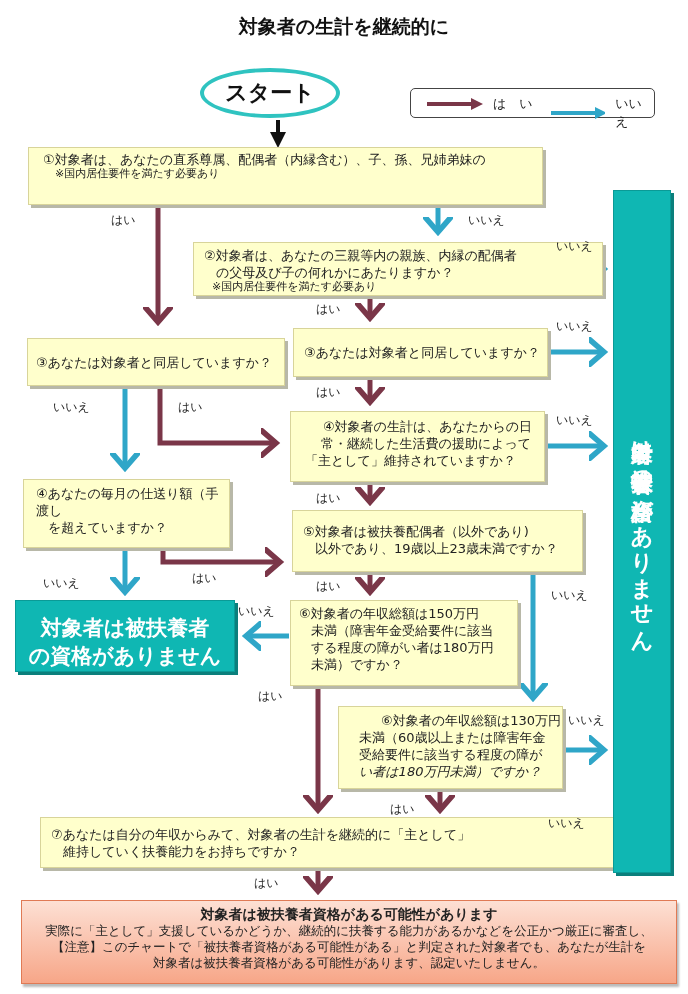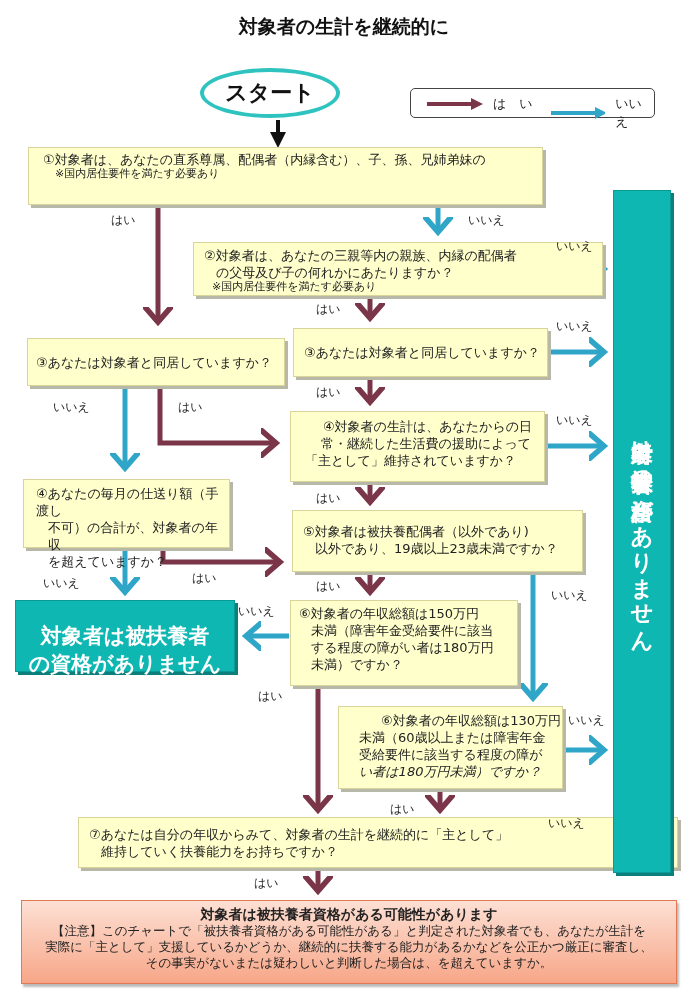"不可）の合計が、対象者の年収" span.ind { html: <span>不可）の合計が、対象者の年収</span> -> none }
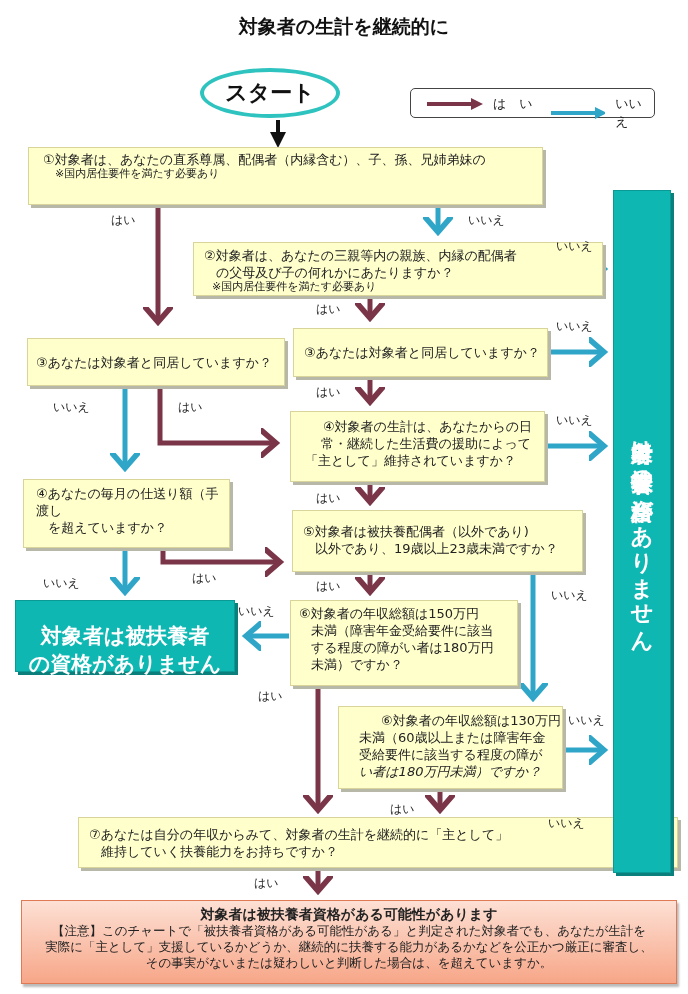"対象者は被扶養者" div.abs { padding-top: 21px -> 13px }
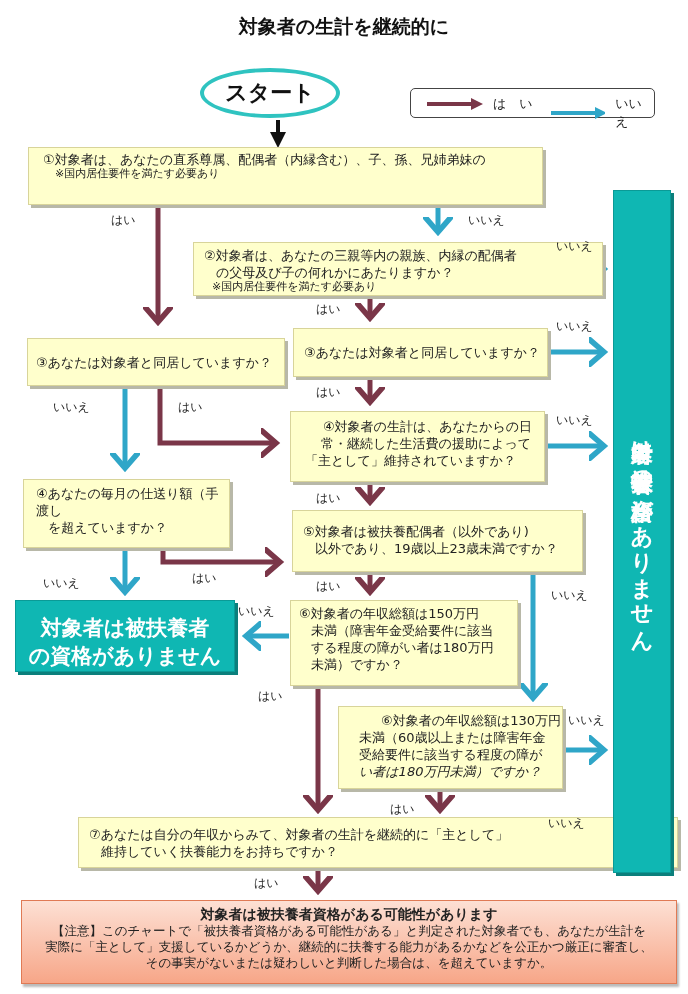"⑦あなたは自分の年収からみて、対象者の生計を継続的に「主として」" div.abs { margin-left: 38px -> none }
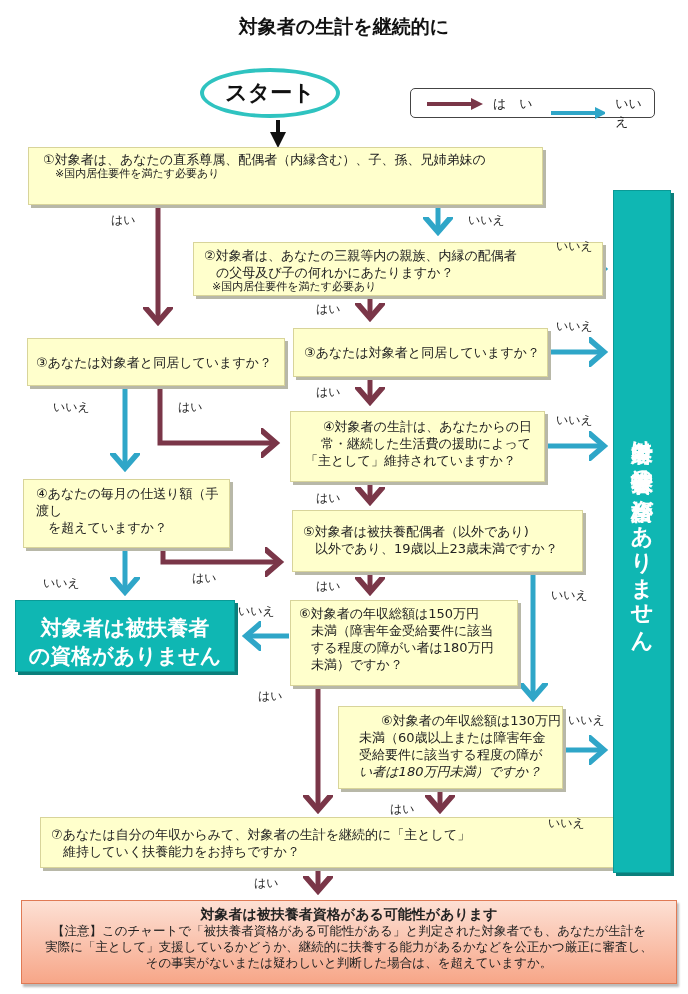"【注意】このチャートで「被扶養者資格がある可能性がある」と判定された対象者でも、" span { order: before "実際に「主として」支援しているかどうか、継続的に扶養する能力があるかなどを公正か" -> after "実際に「主として」支援しているかどうか、継続的に扶養する能力があるかなどを公正か" }
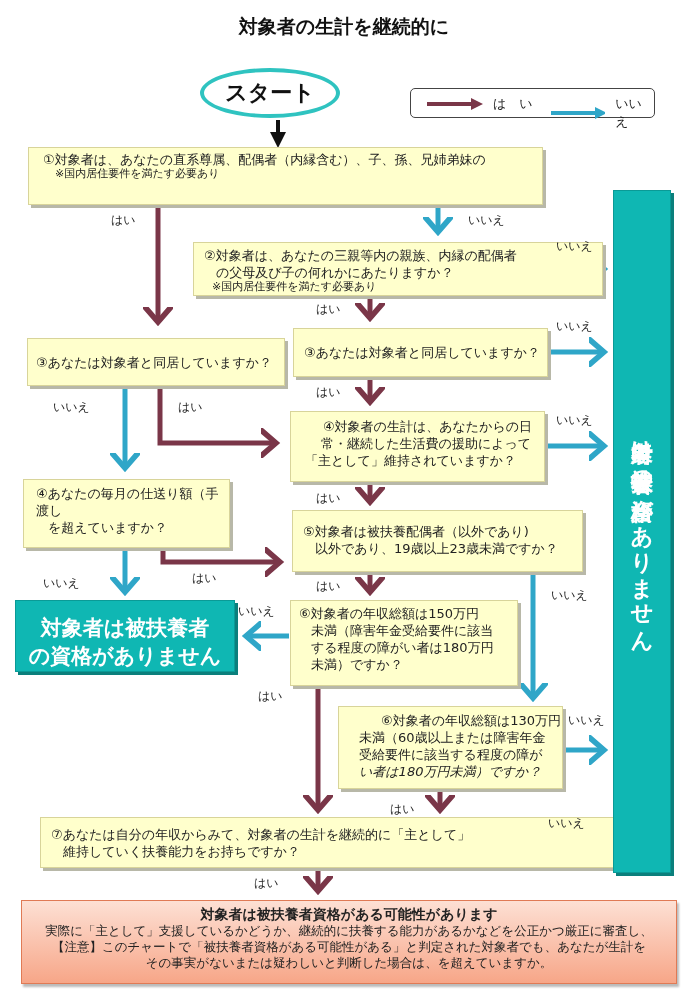"その事実がないまたは疑わしいと判断した場合は、を超えていますか。" span { text: その事実がないまたは疑わしいと判断した場合は、を超えていますか -> 対象者は被扶養者資格がある可能性があります、認定いたしません }
